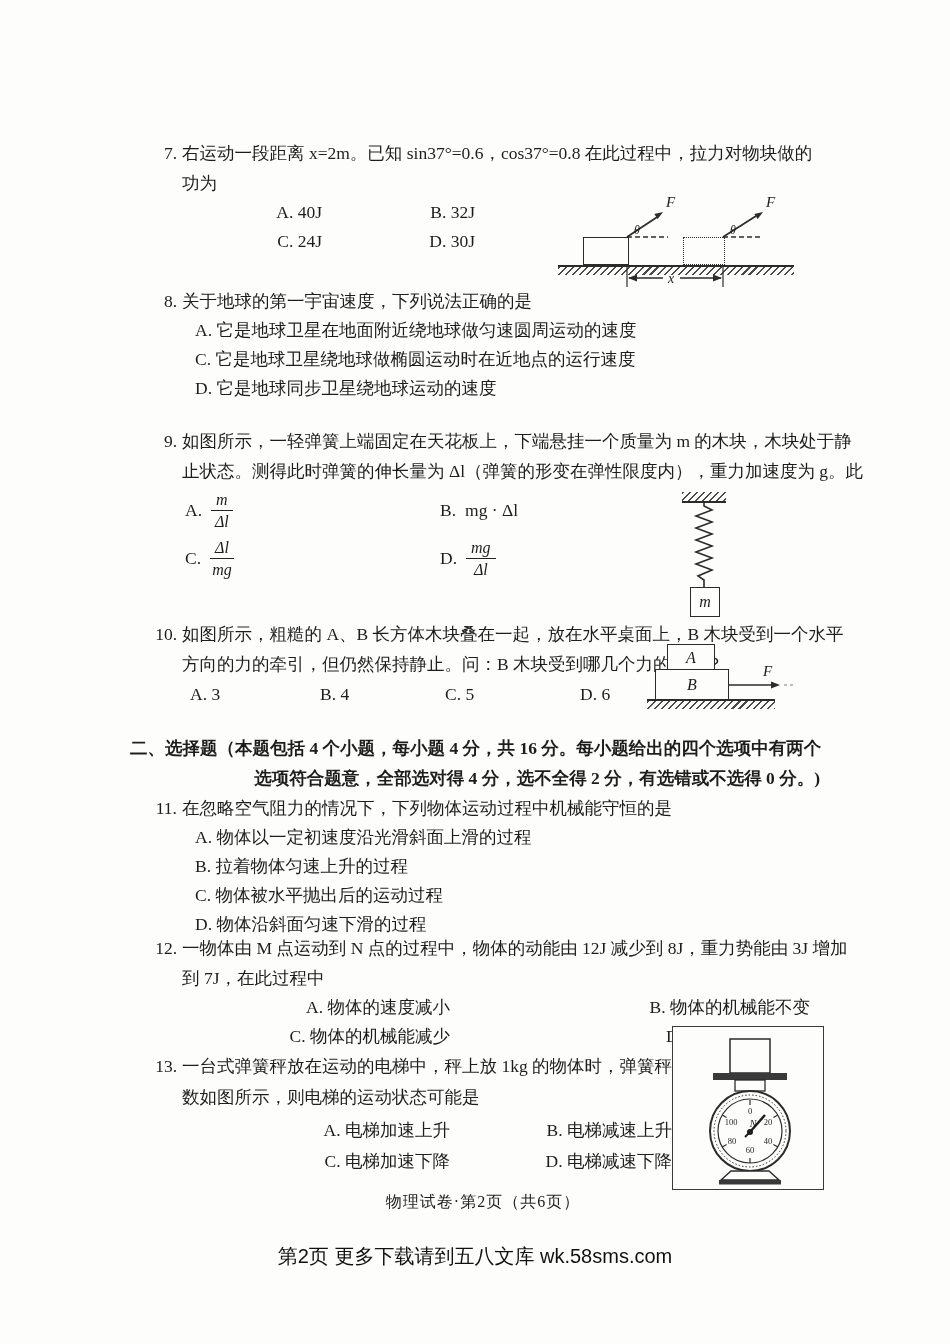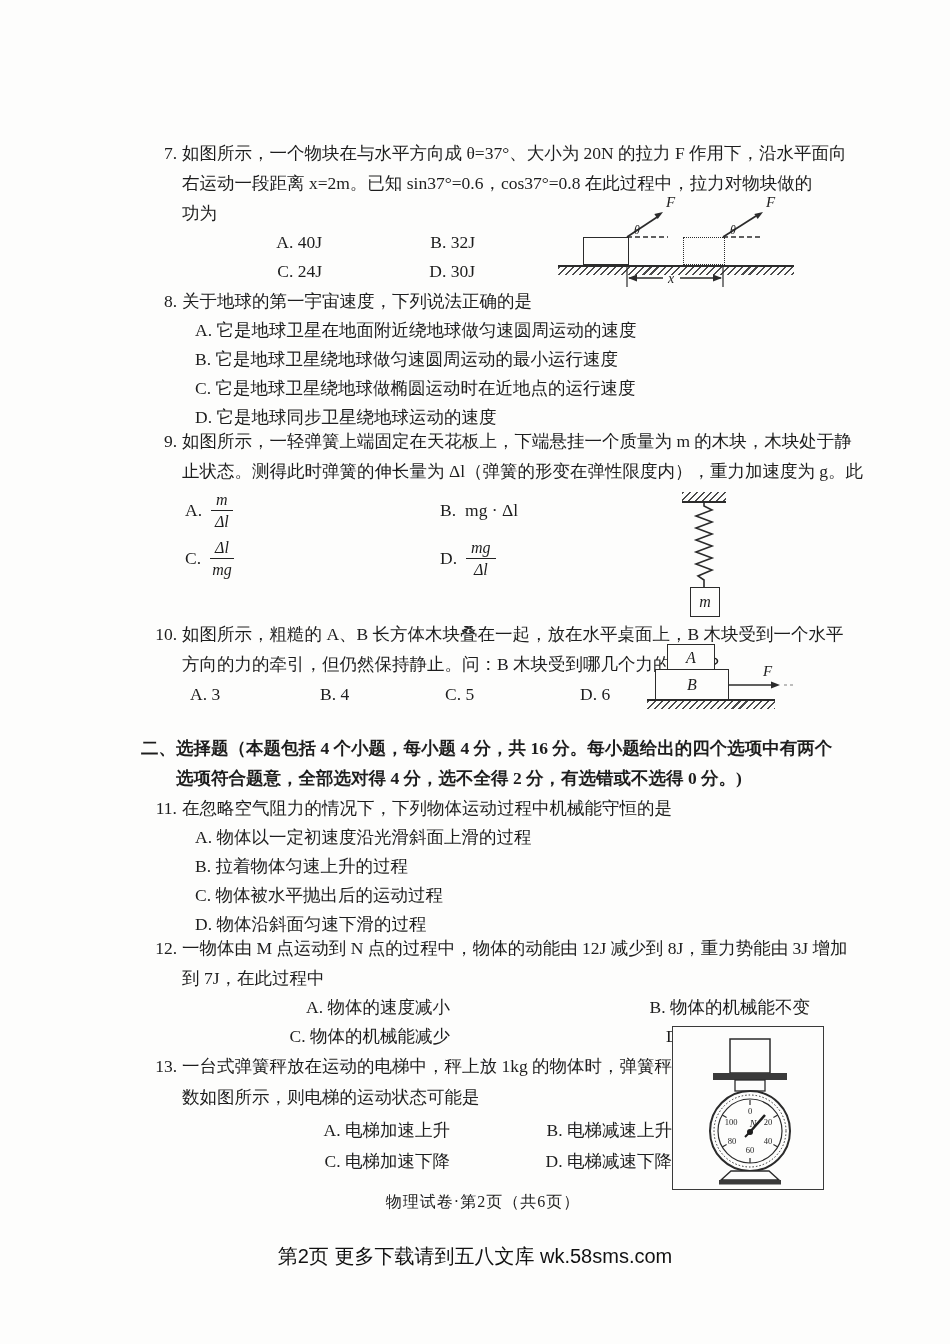"如图所示，一个物块在与水平方向成 θ=37°、大小为 20N 的拉力 F" div.qline { html: <div>如图所示，一个物块在与水平方向成 θ=37°、大小为 20N 的拉力 F 作用下，沿水平面向</div> -> none }
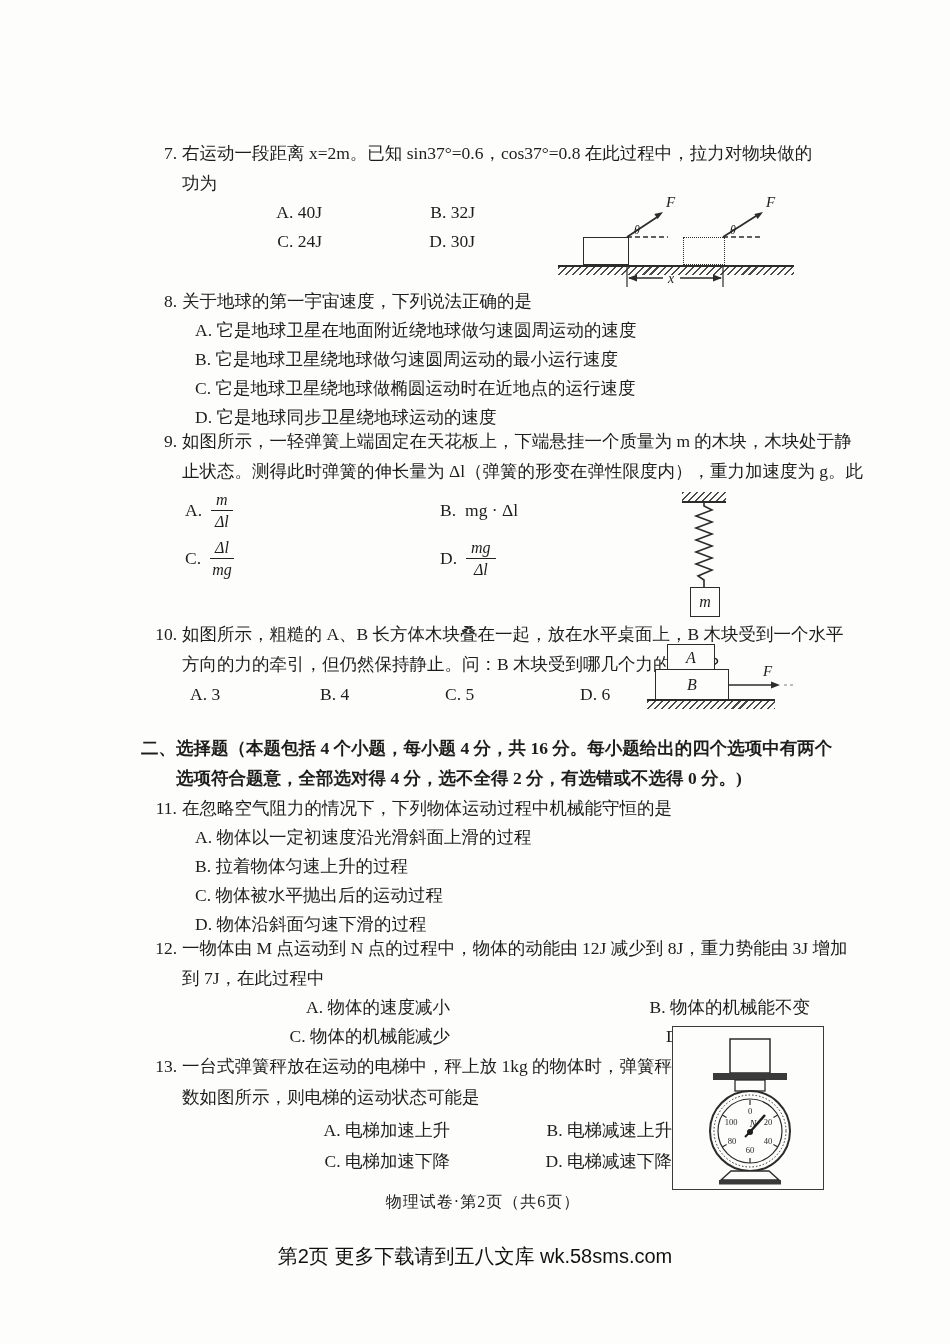"B. 它是地球卫星绕地球做匀速圆周运动的最小运行速度" div.opt-line { html: <div>B. 它是地球卫星绕地球做匀速圆周运动的最小运行速度</div> -> none }
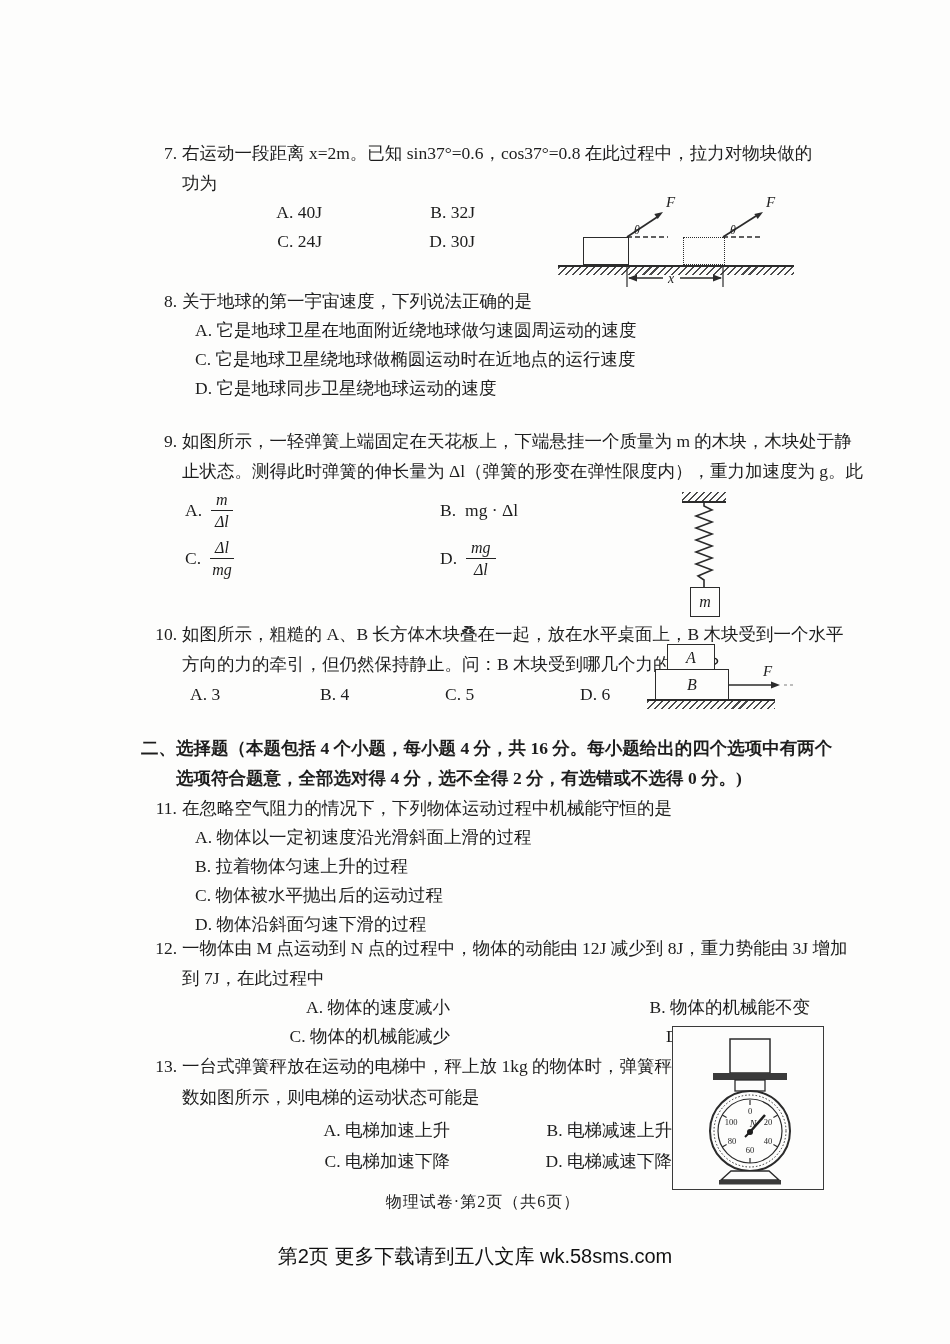"二、选择题（本题包括 4 个小题，每小题 4 分，共" .sec { left: 141px -> 130px; text-align: none -> right }
